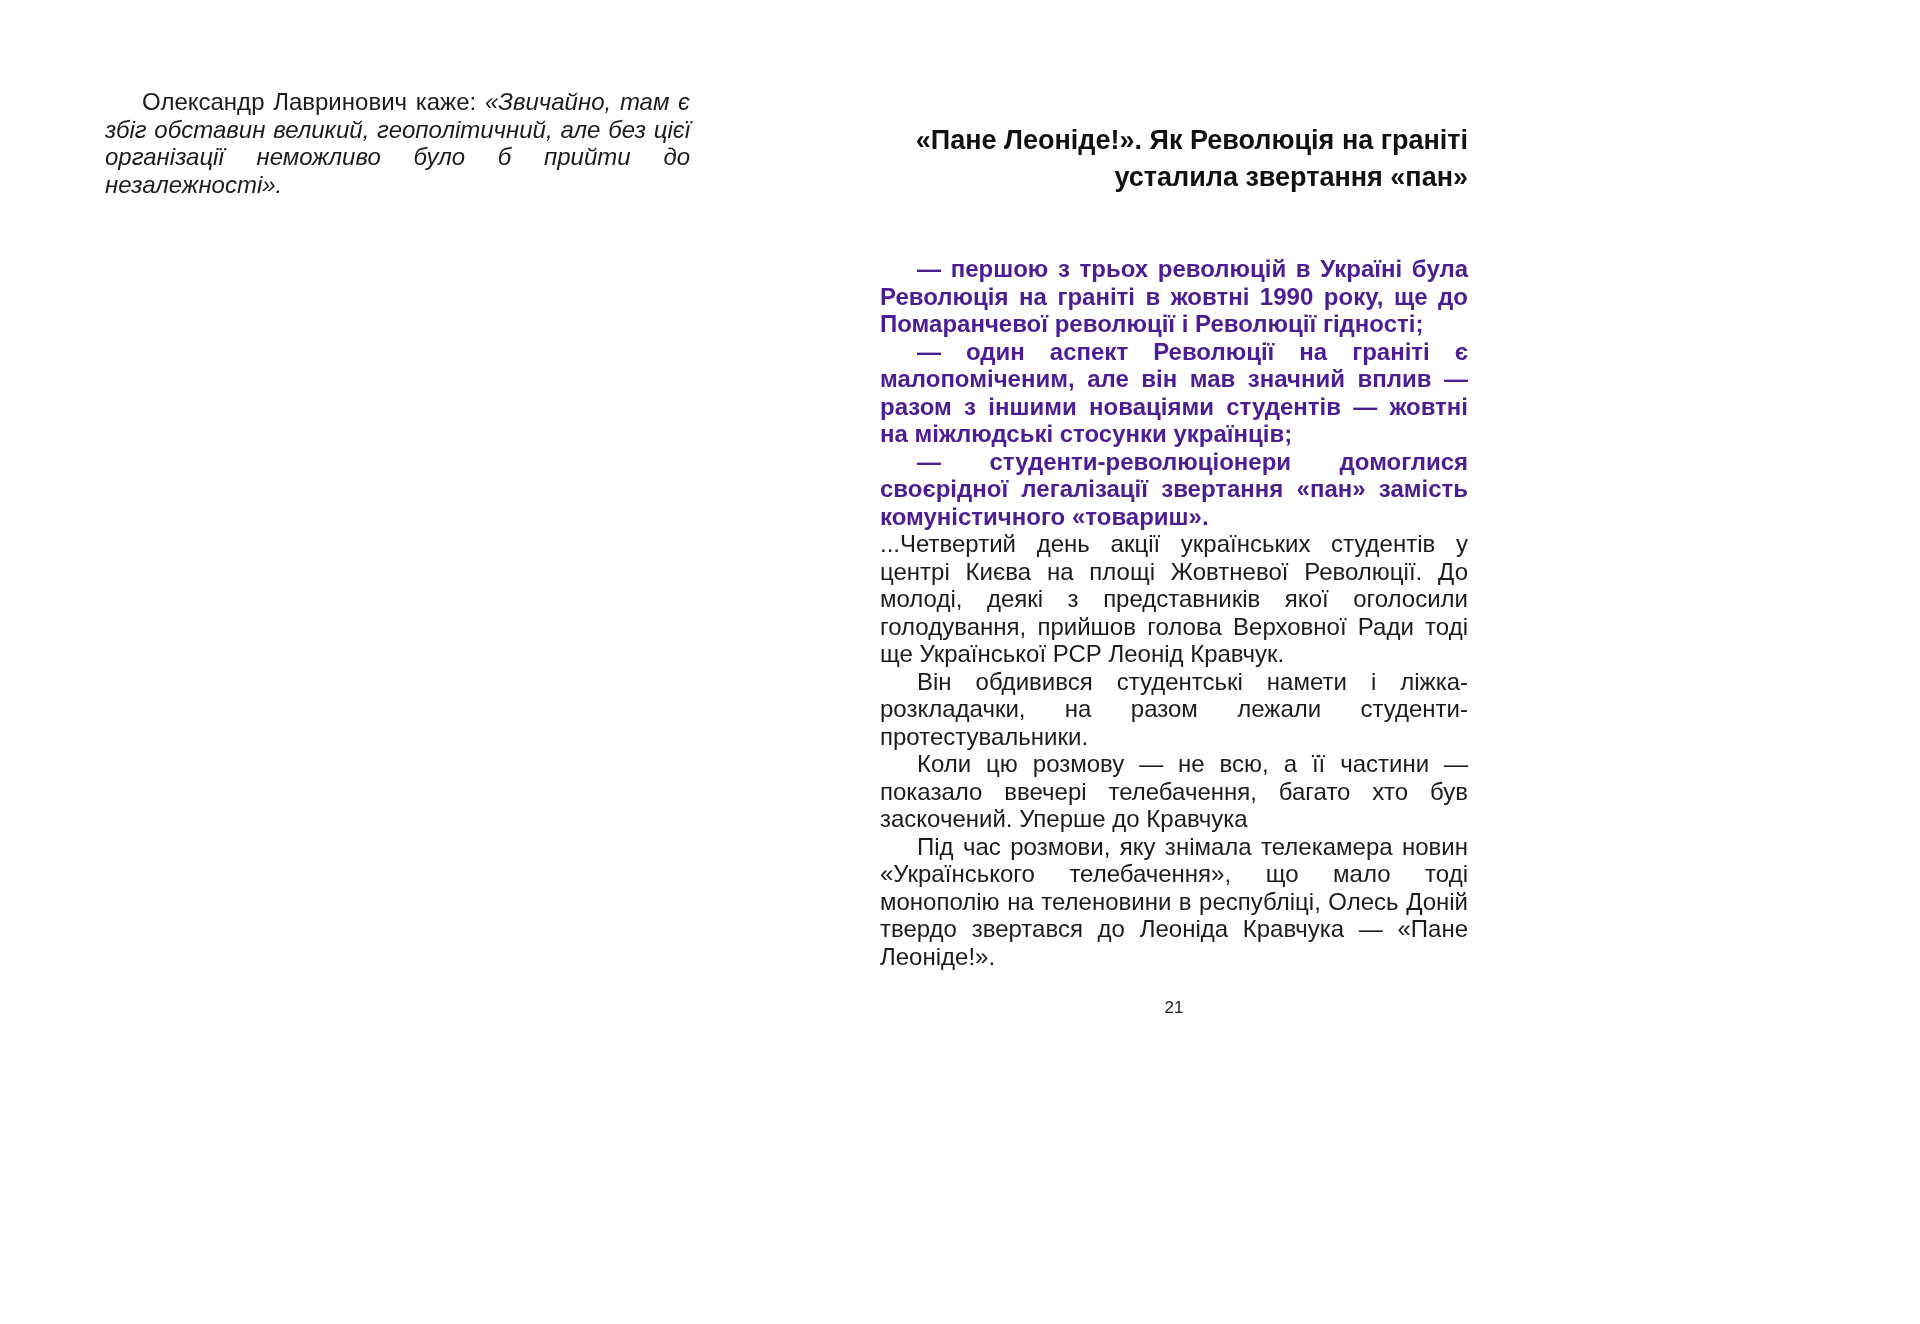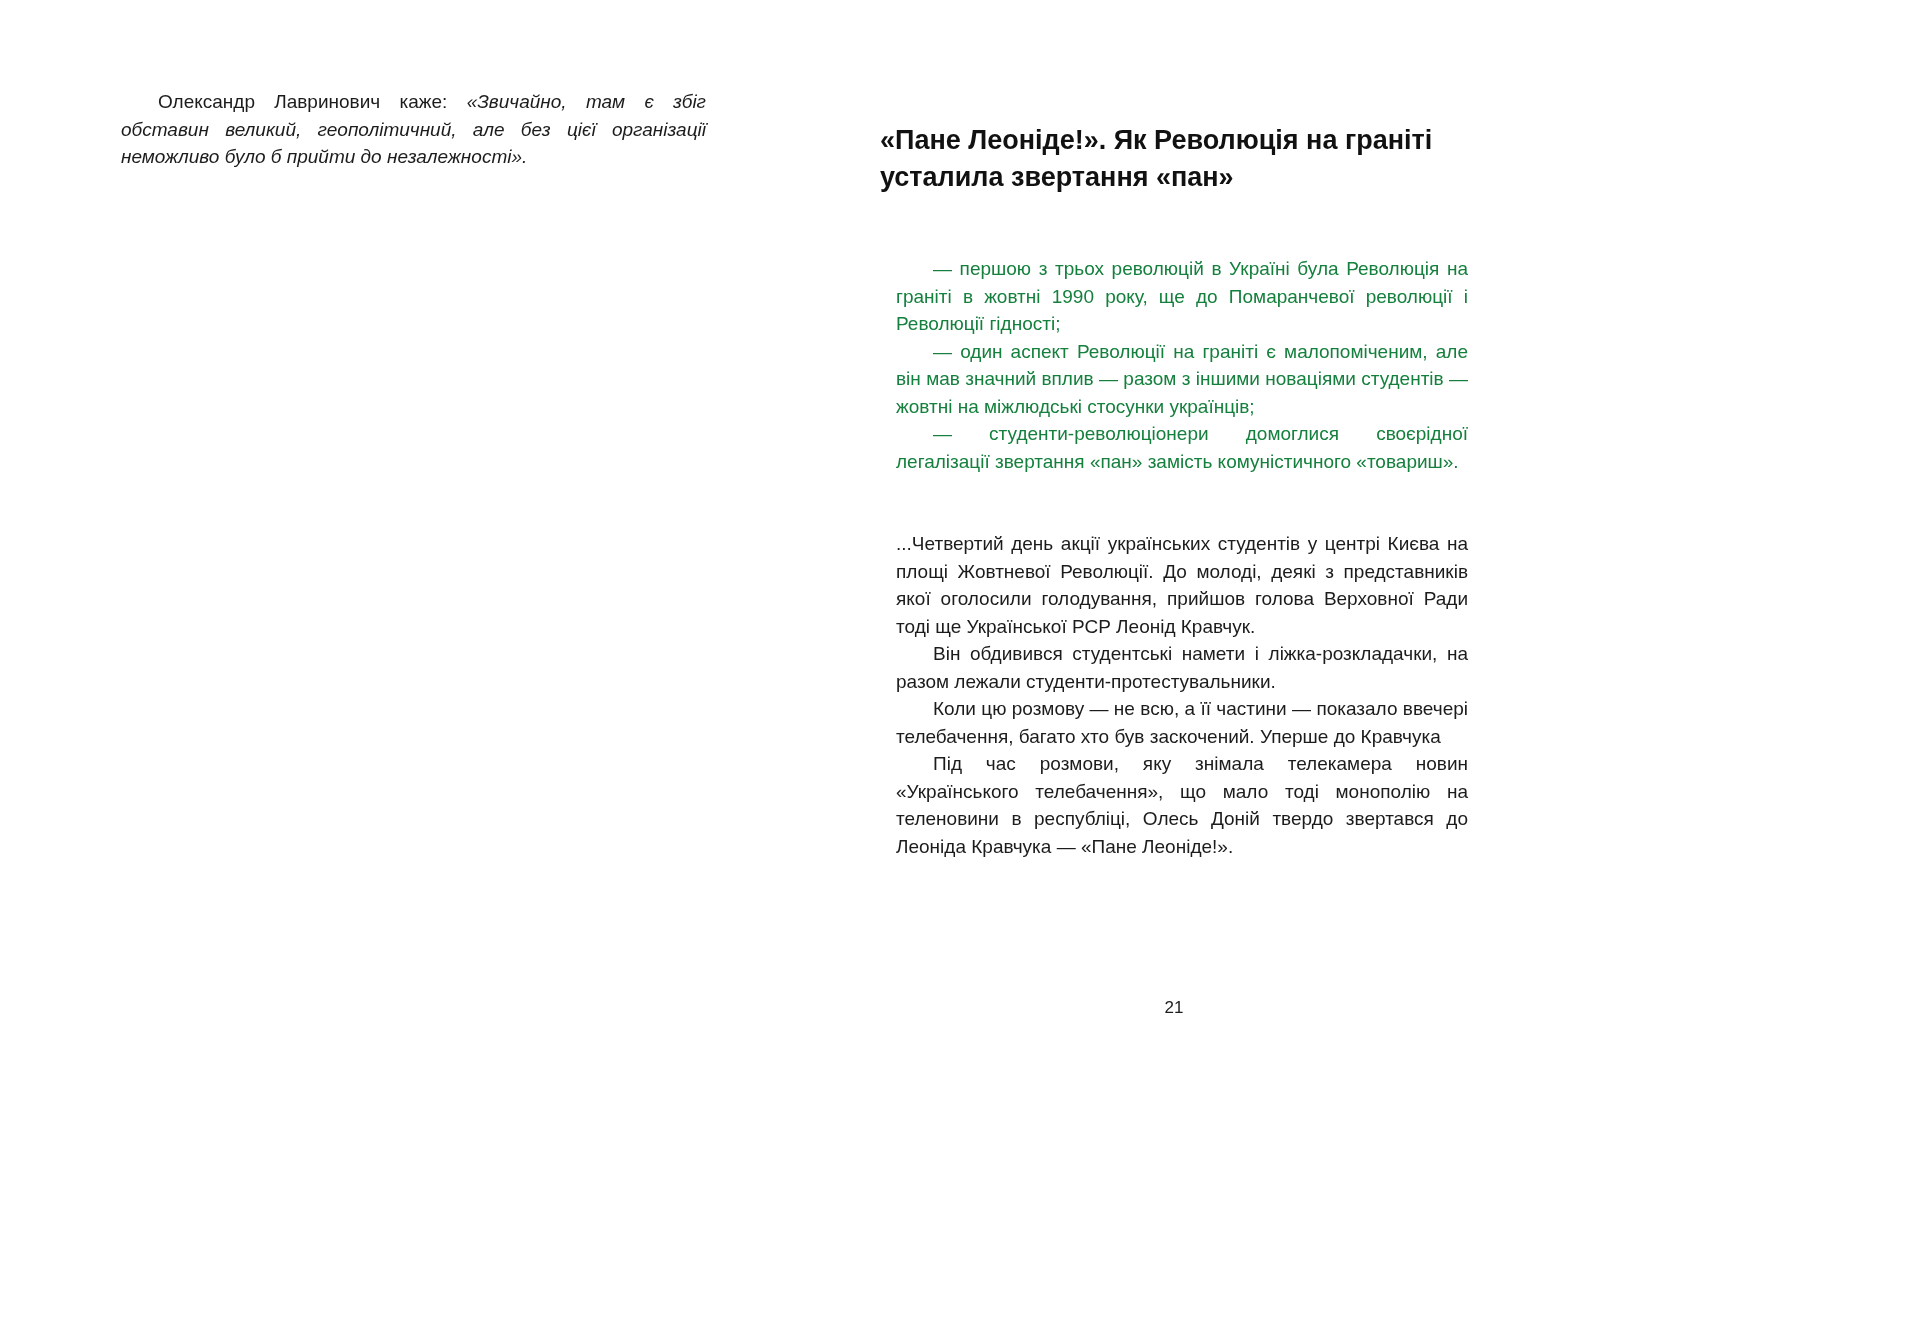"Олександр Лавринович каже: «Звичайно," .para { font-size: 19px -> 24px; margin-left: 16px -> none }
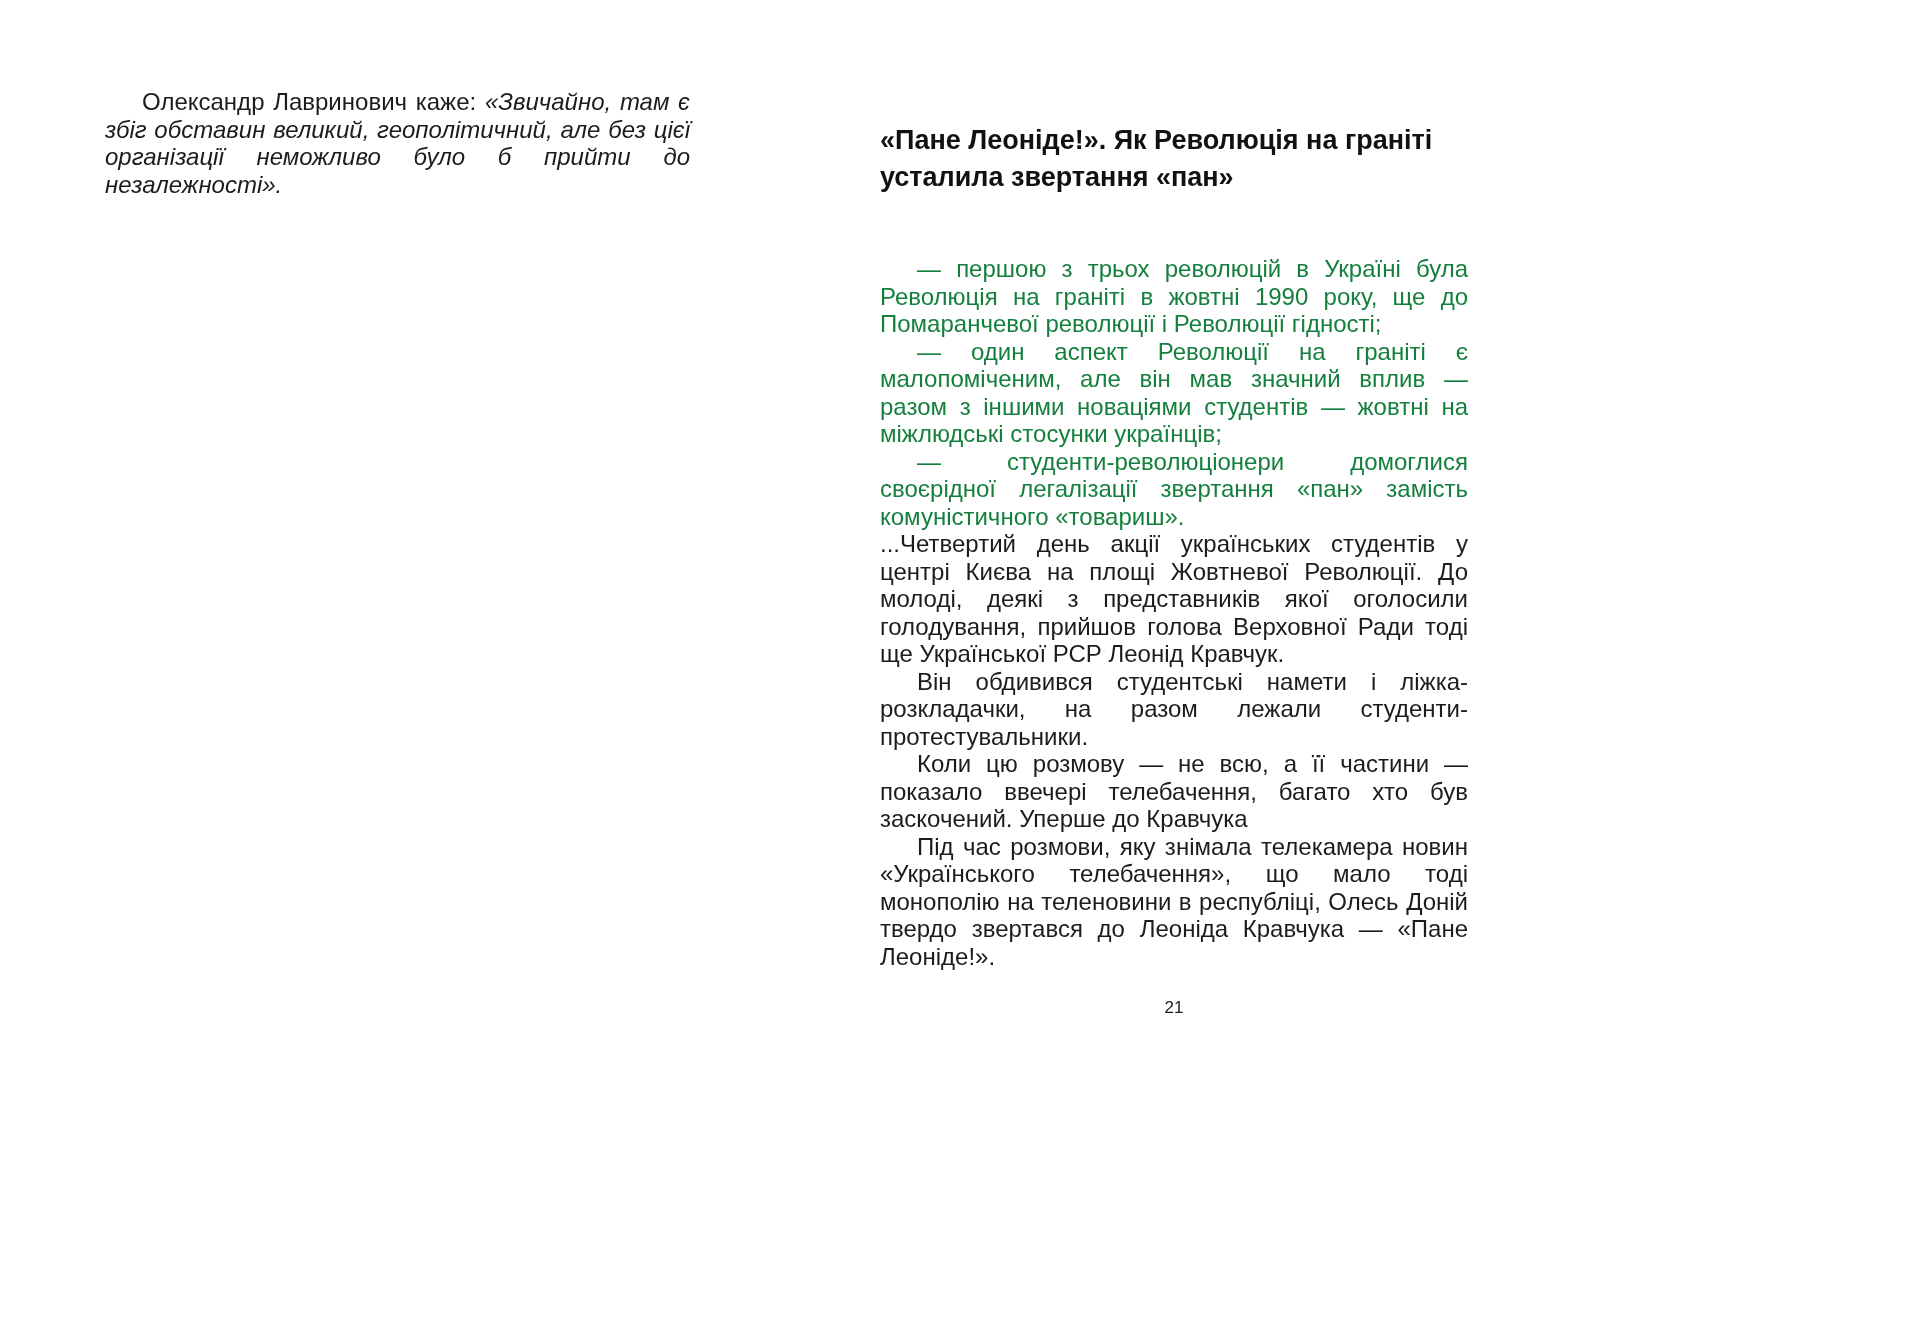"«Пане Леоніде!». Як Революція на" .chapter-heading { text-align: left -> right }
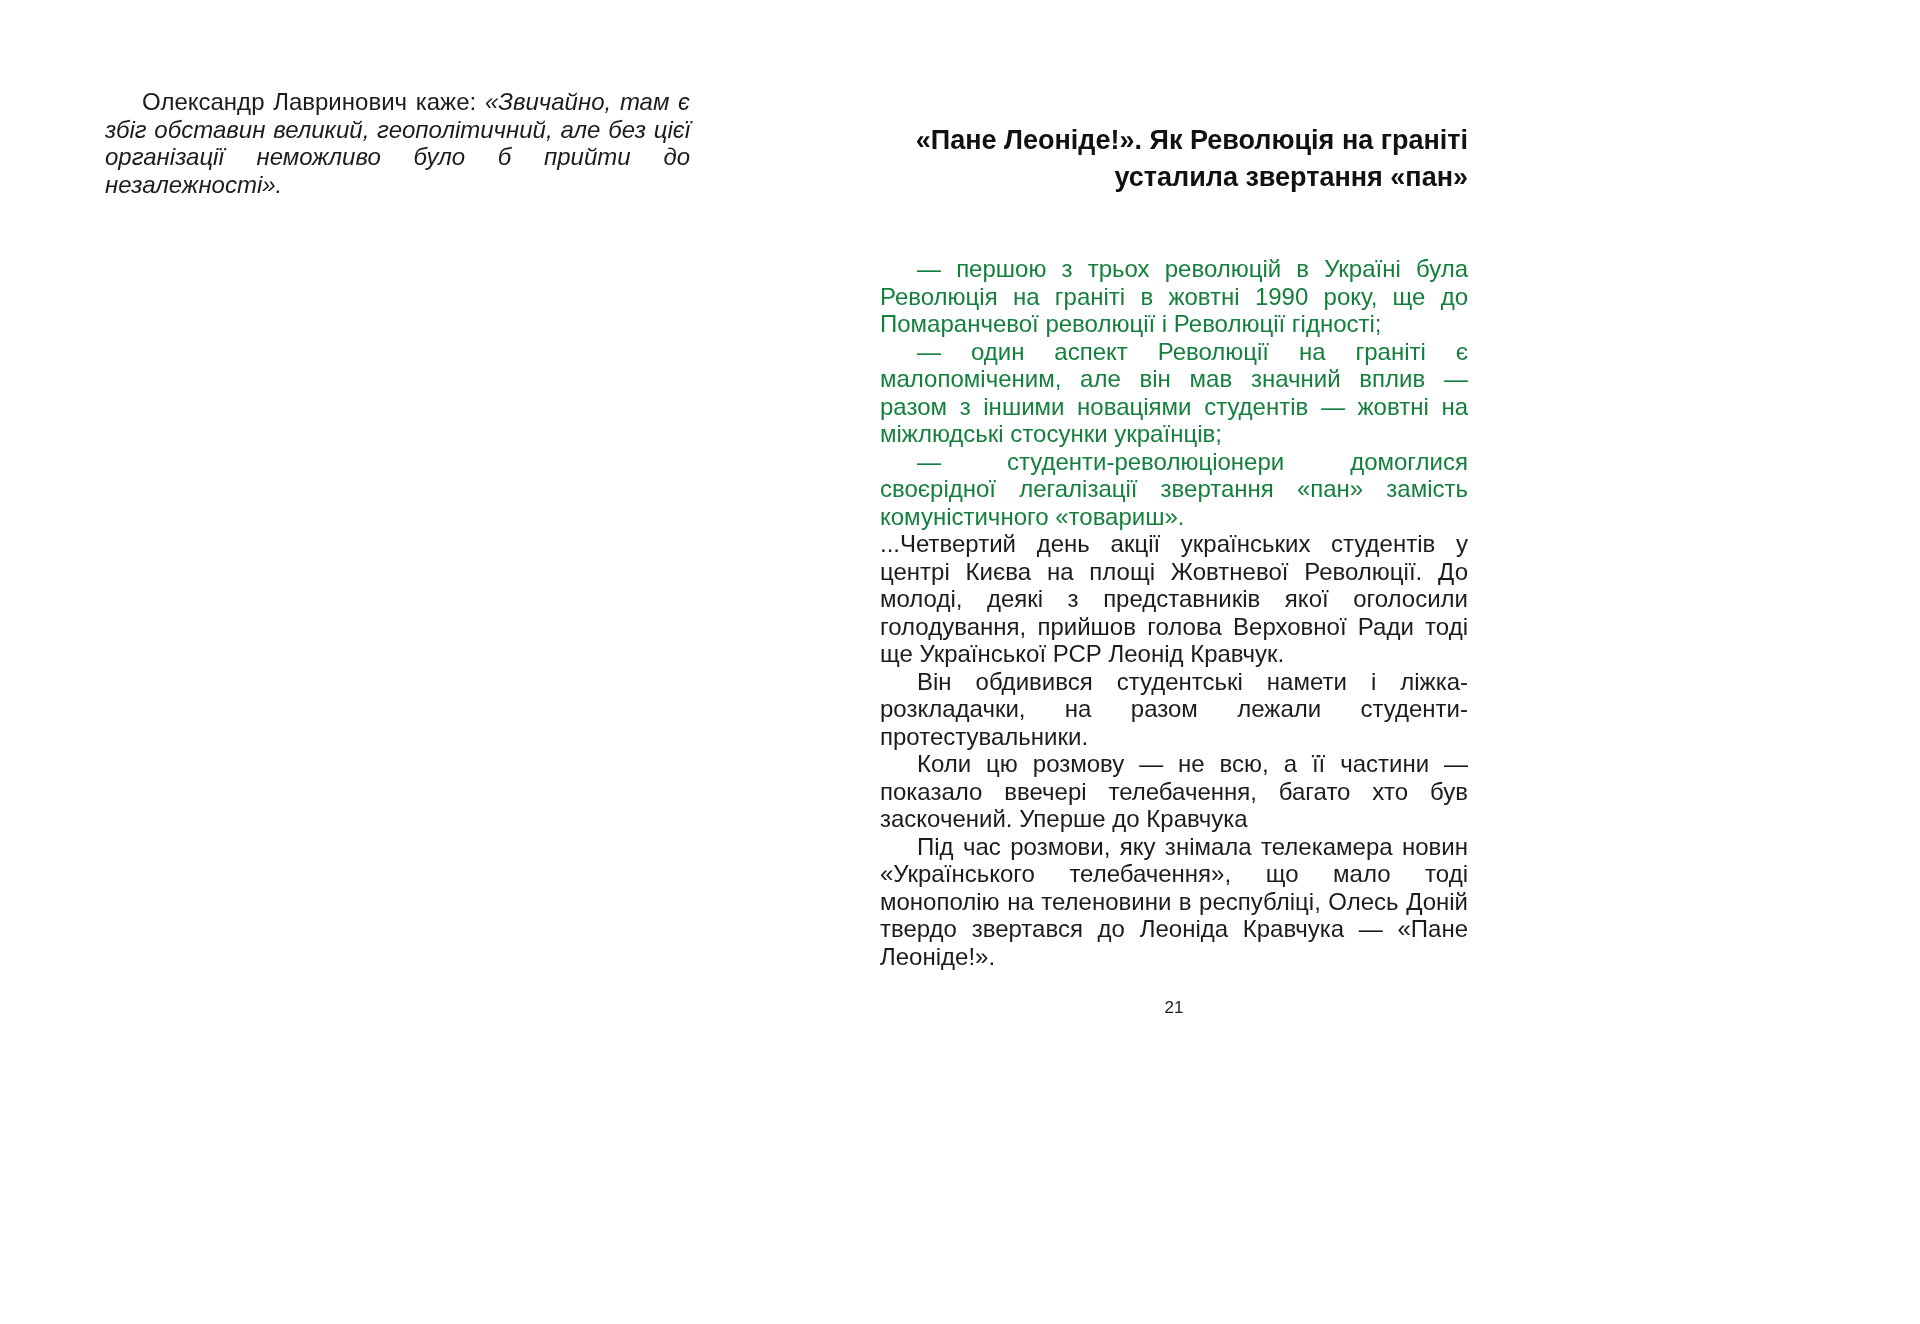"— першою з трьох революцій" .summary-item { color: #15803d -> #4c1d95; font-weight: normal -> bold }
